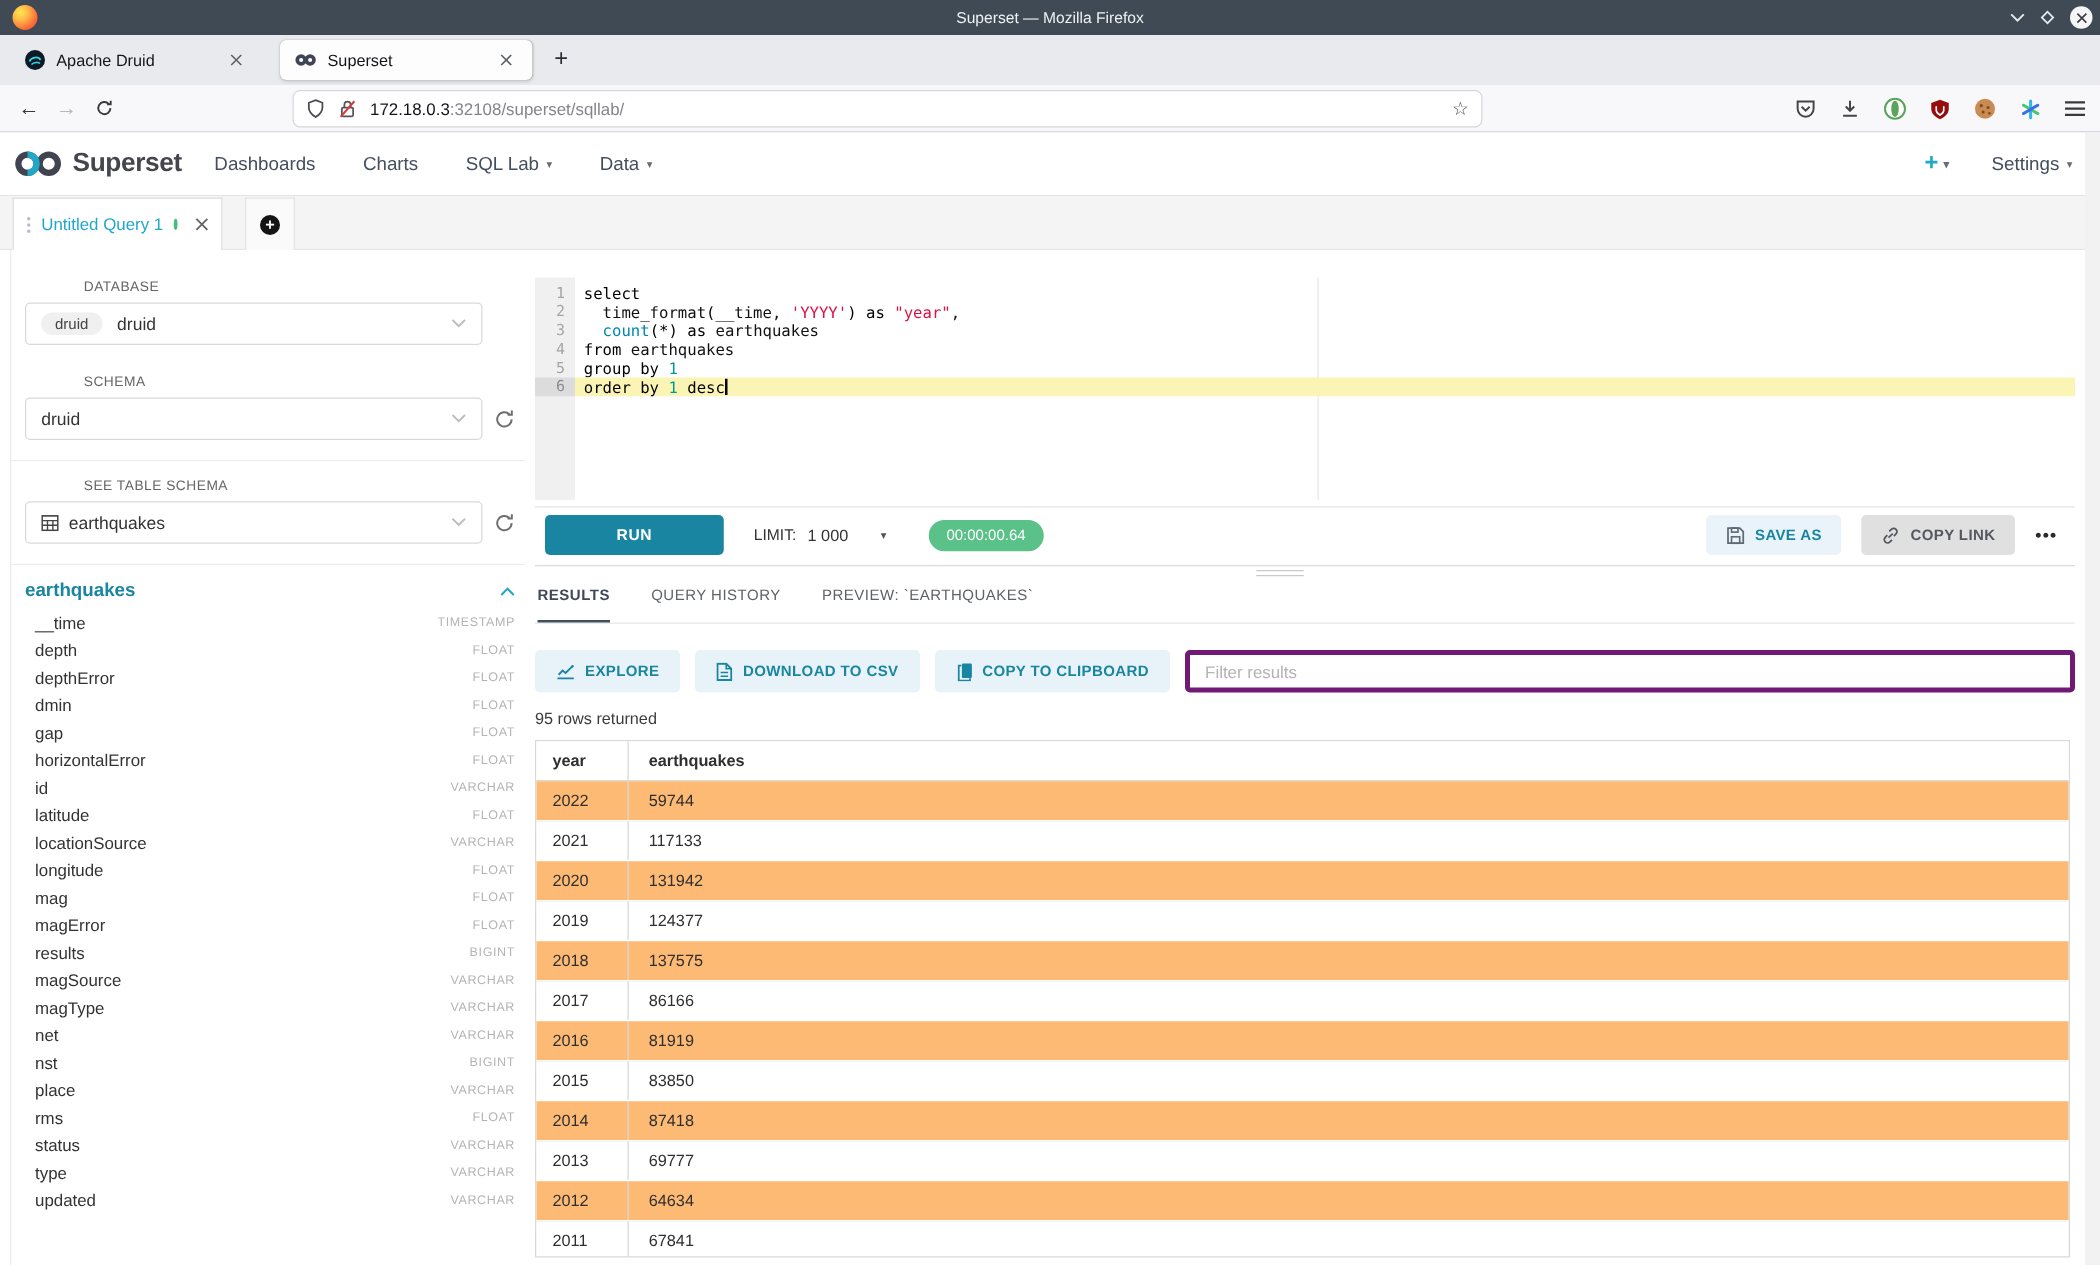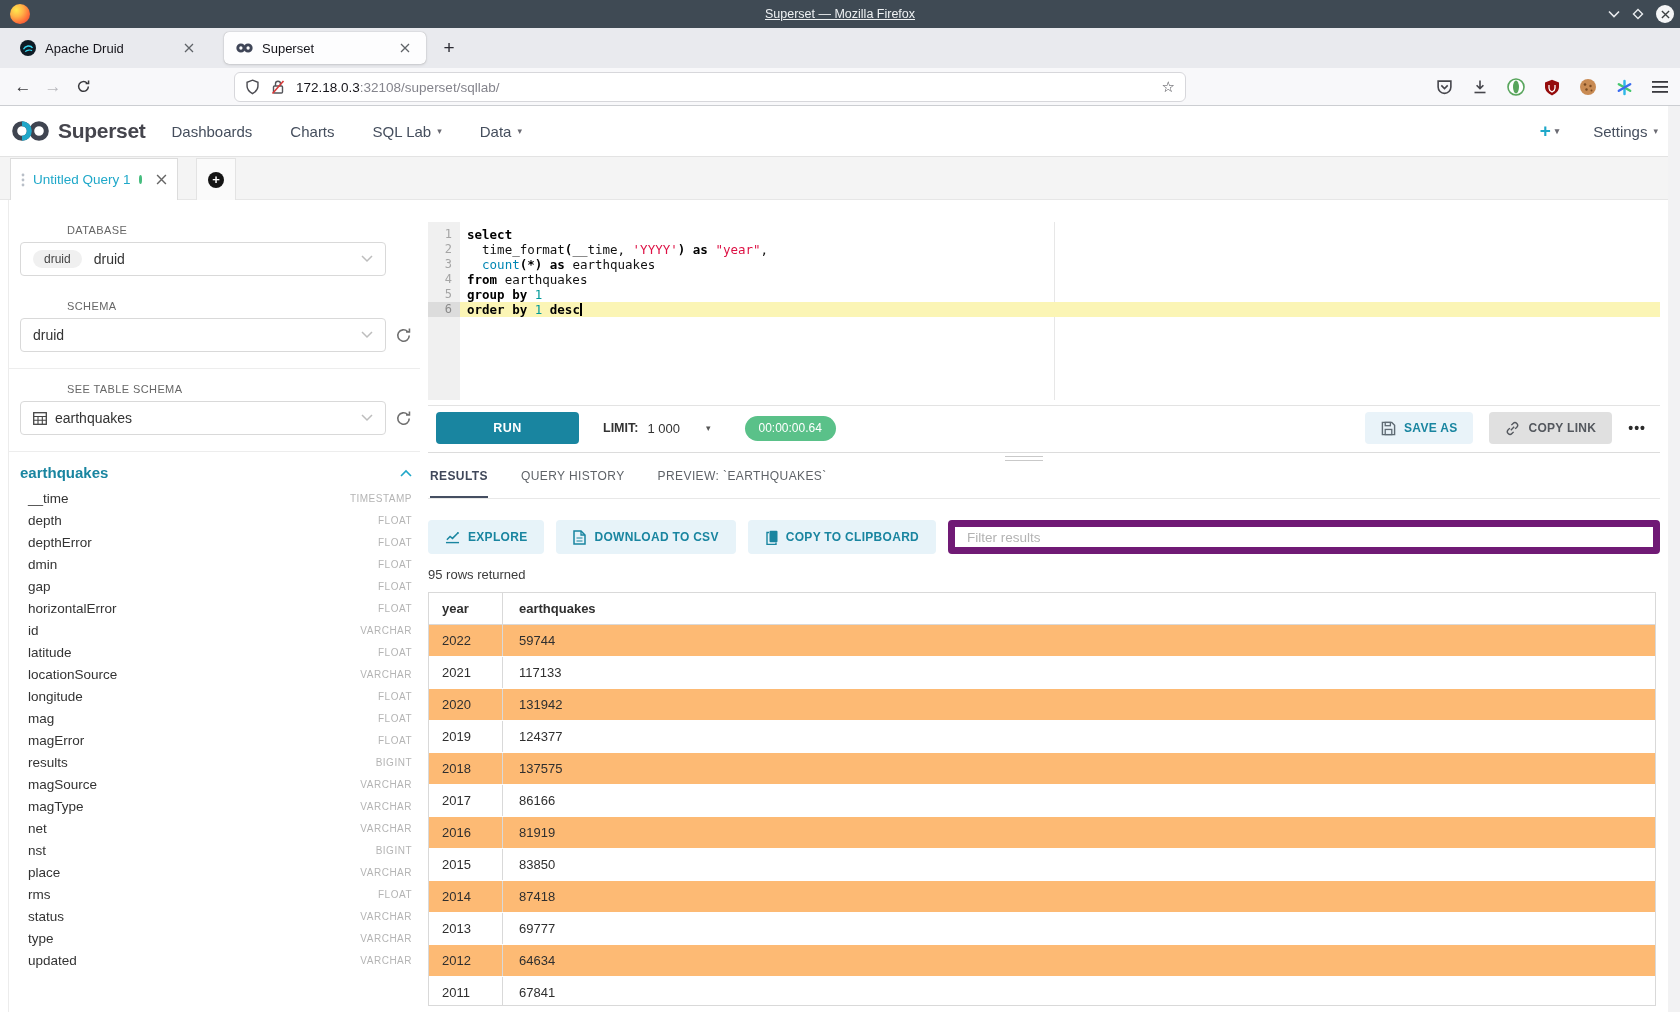"Superset — Mozilla Firefox" .win-title { text-decoration: underline -> none }
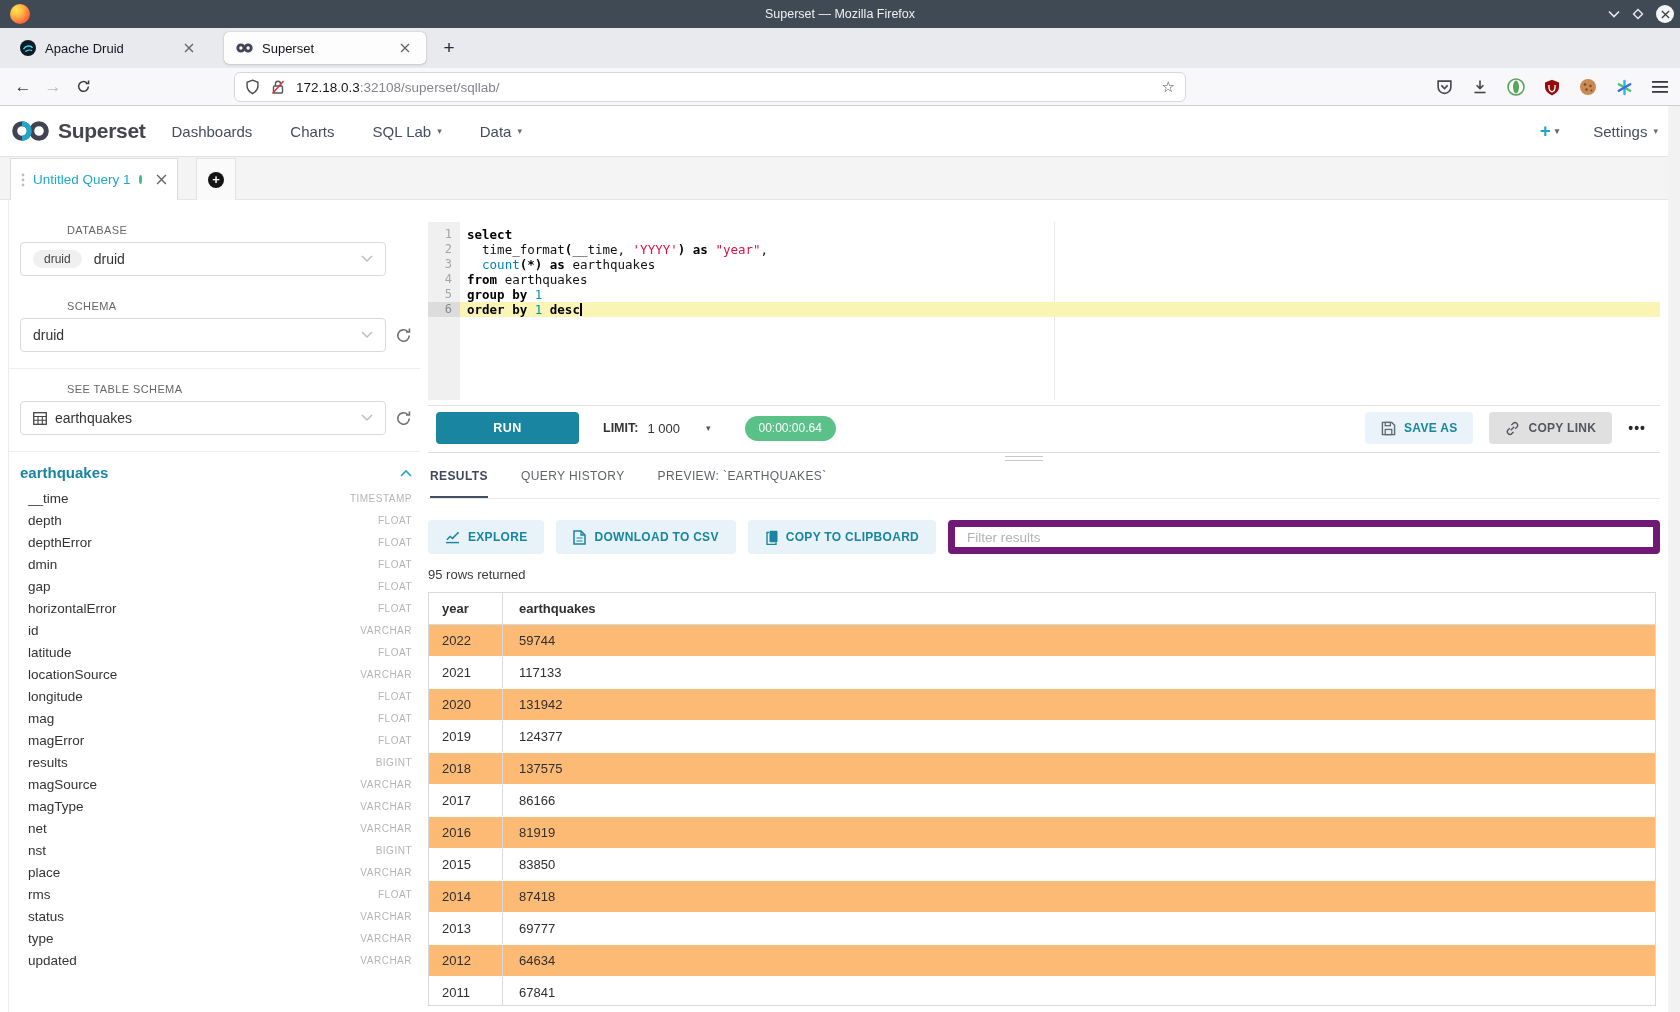"select" .tk-kw { font-weight: bold -> normal }
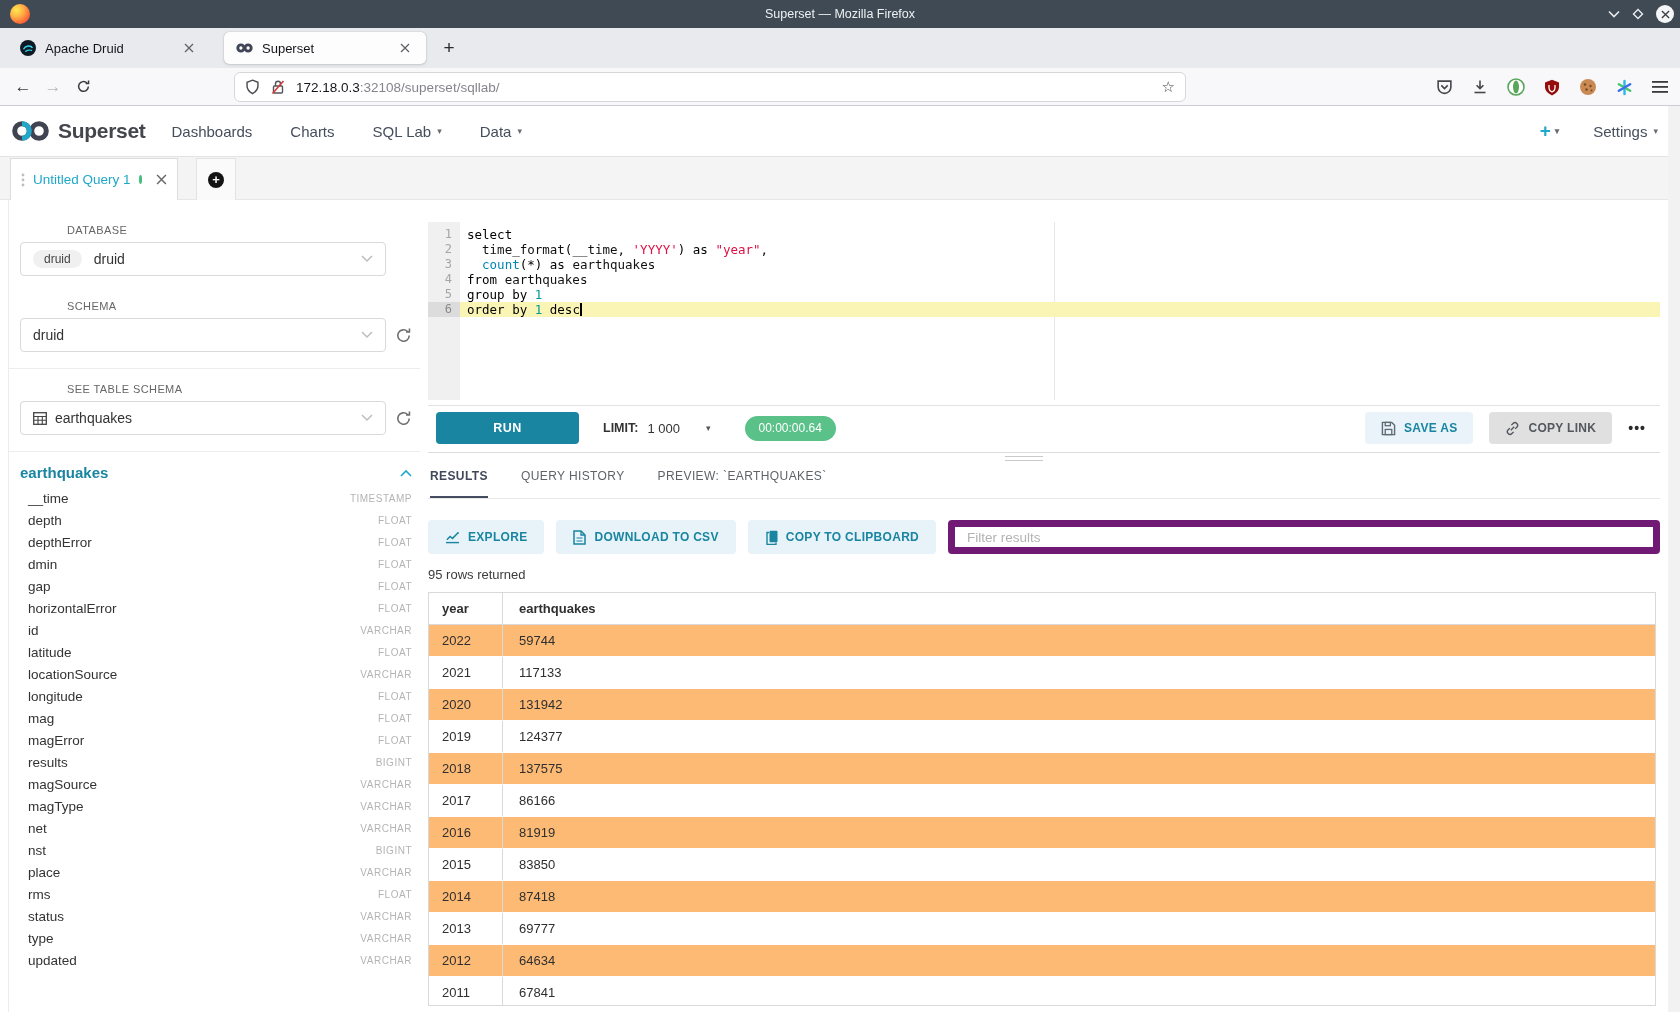"LIMIT:" .limit-label { font-weight: bold -> normal }
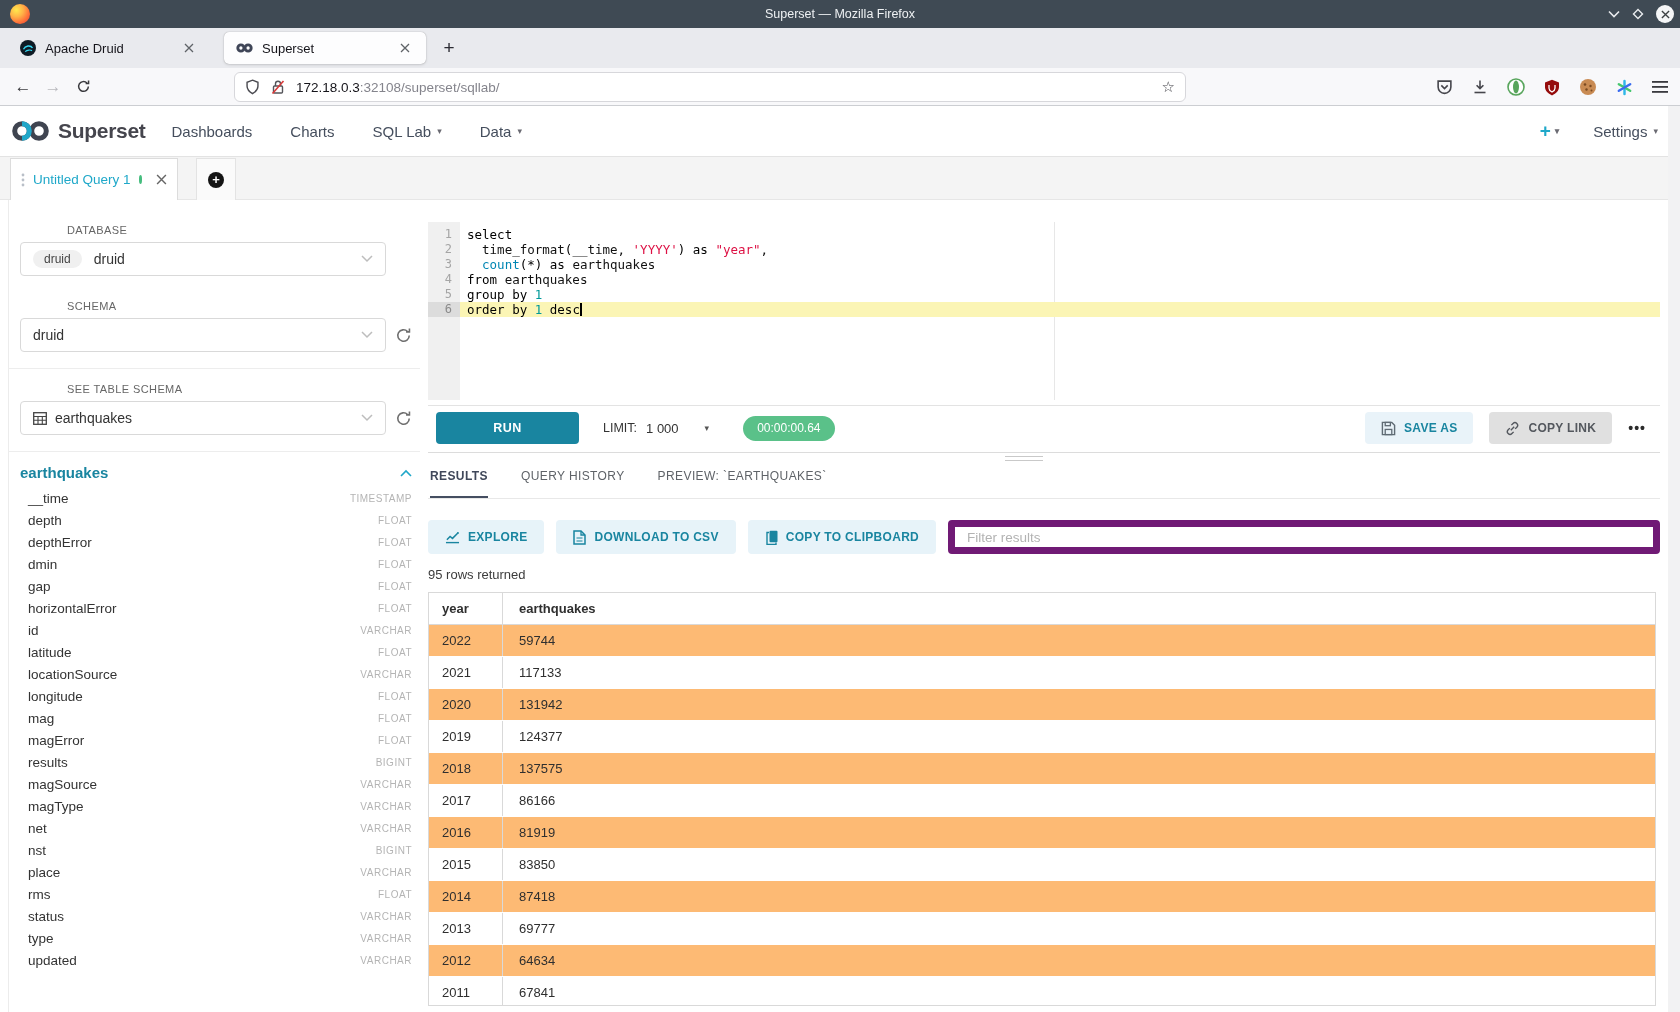"Filter results" .filter-input { border: 7px solid #701a75 -> 4px solid #701a75 }
